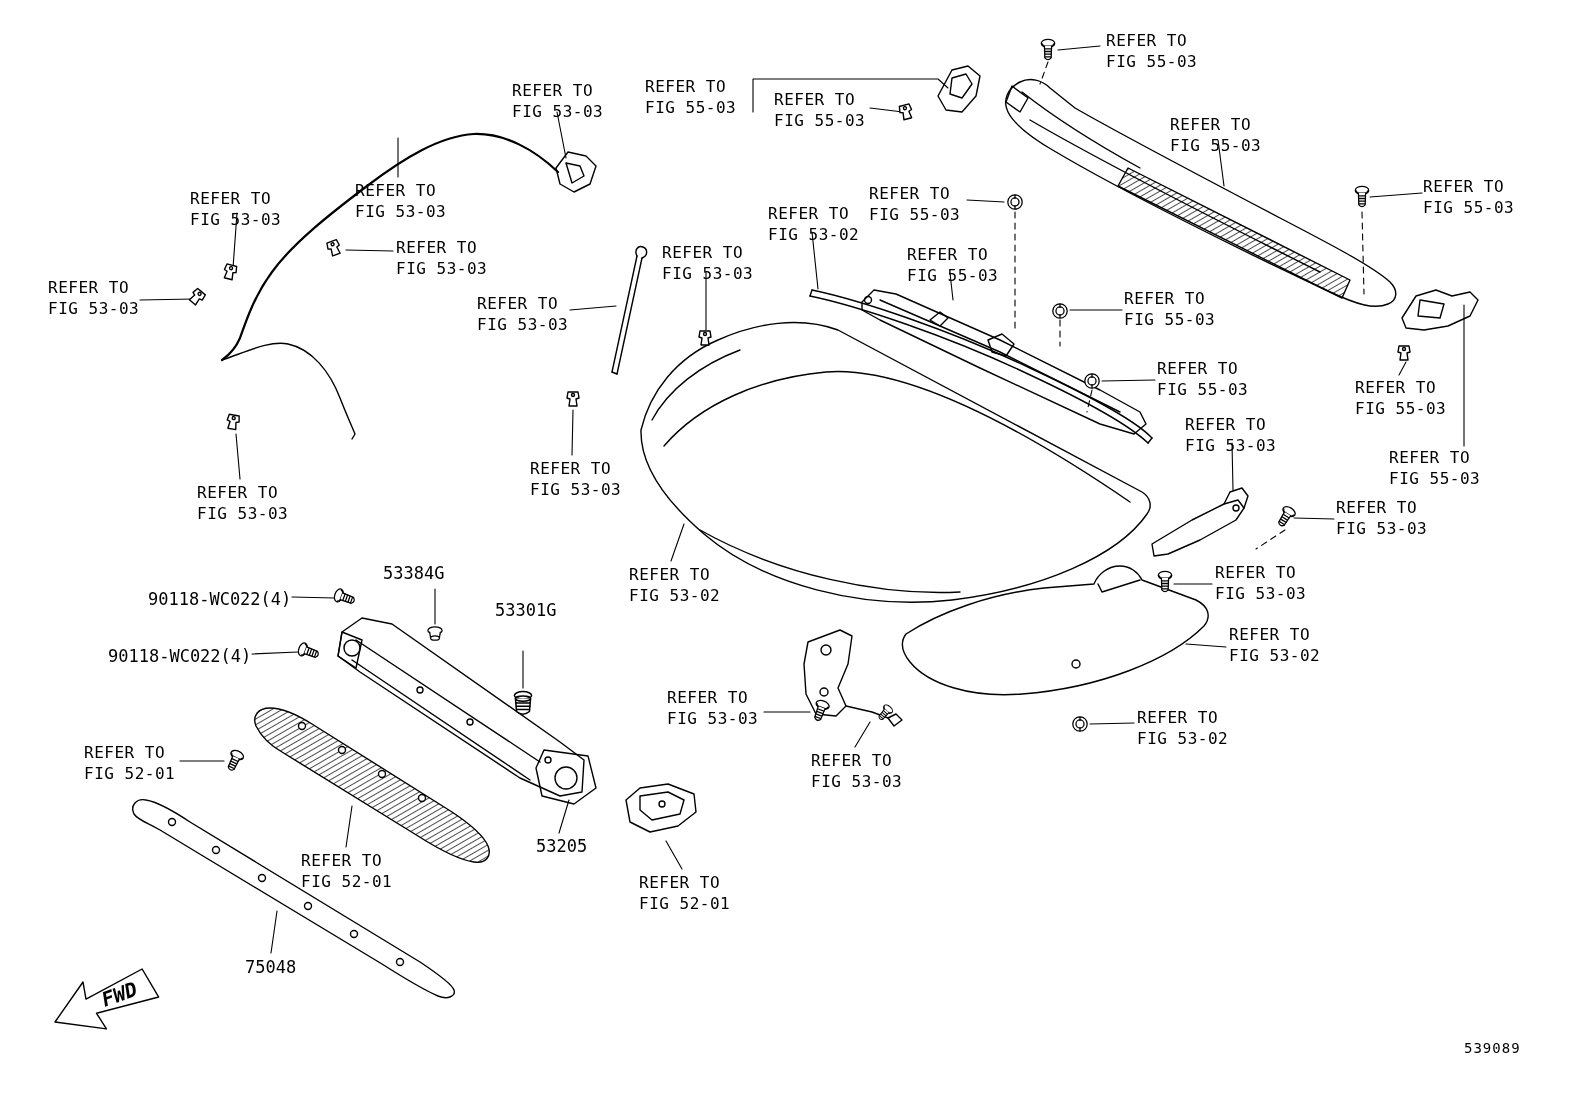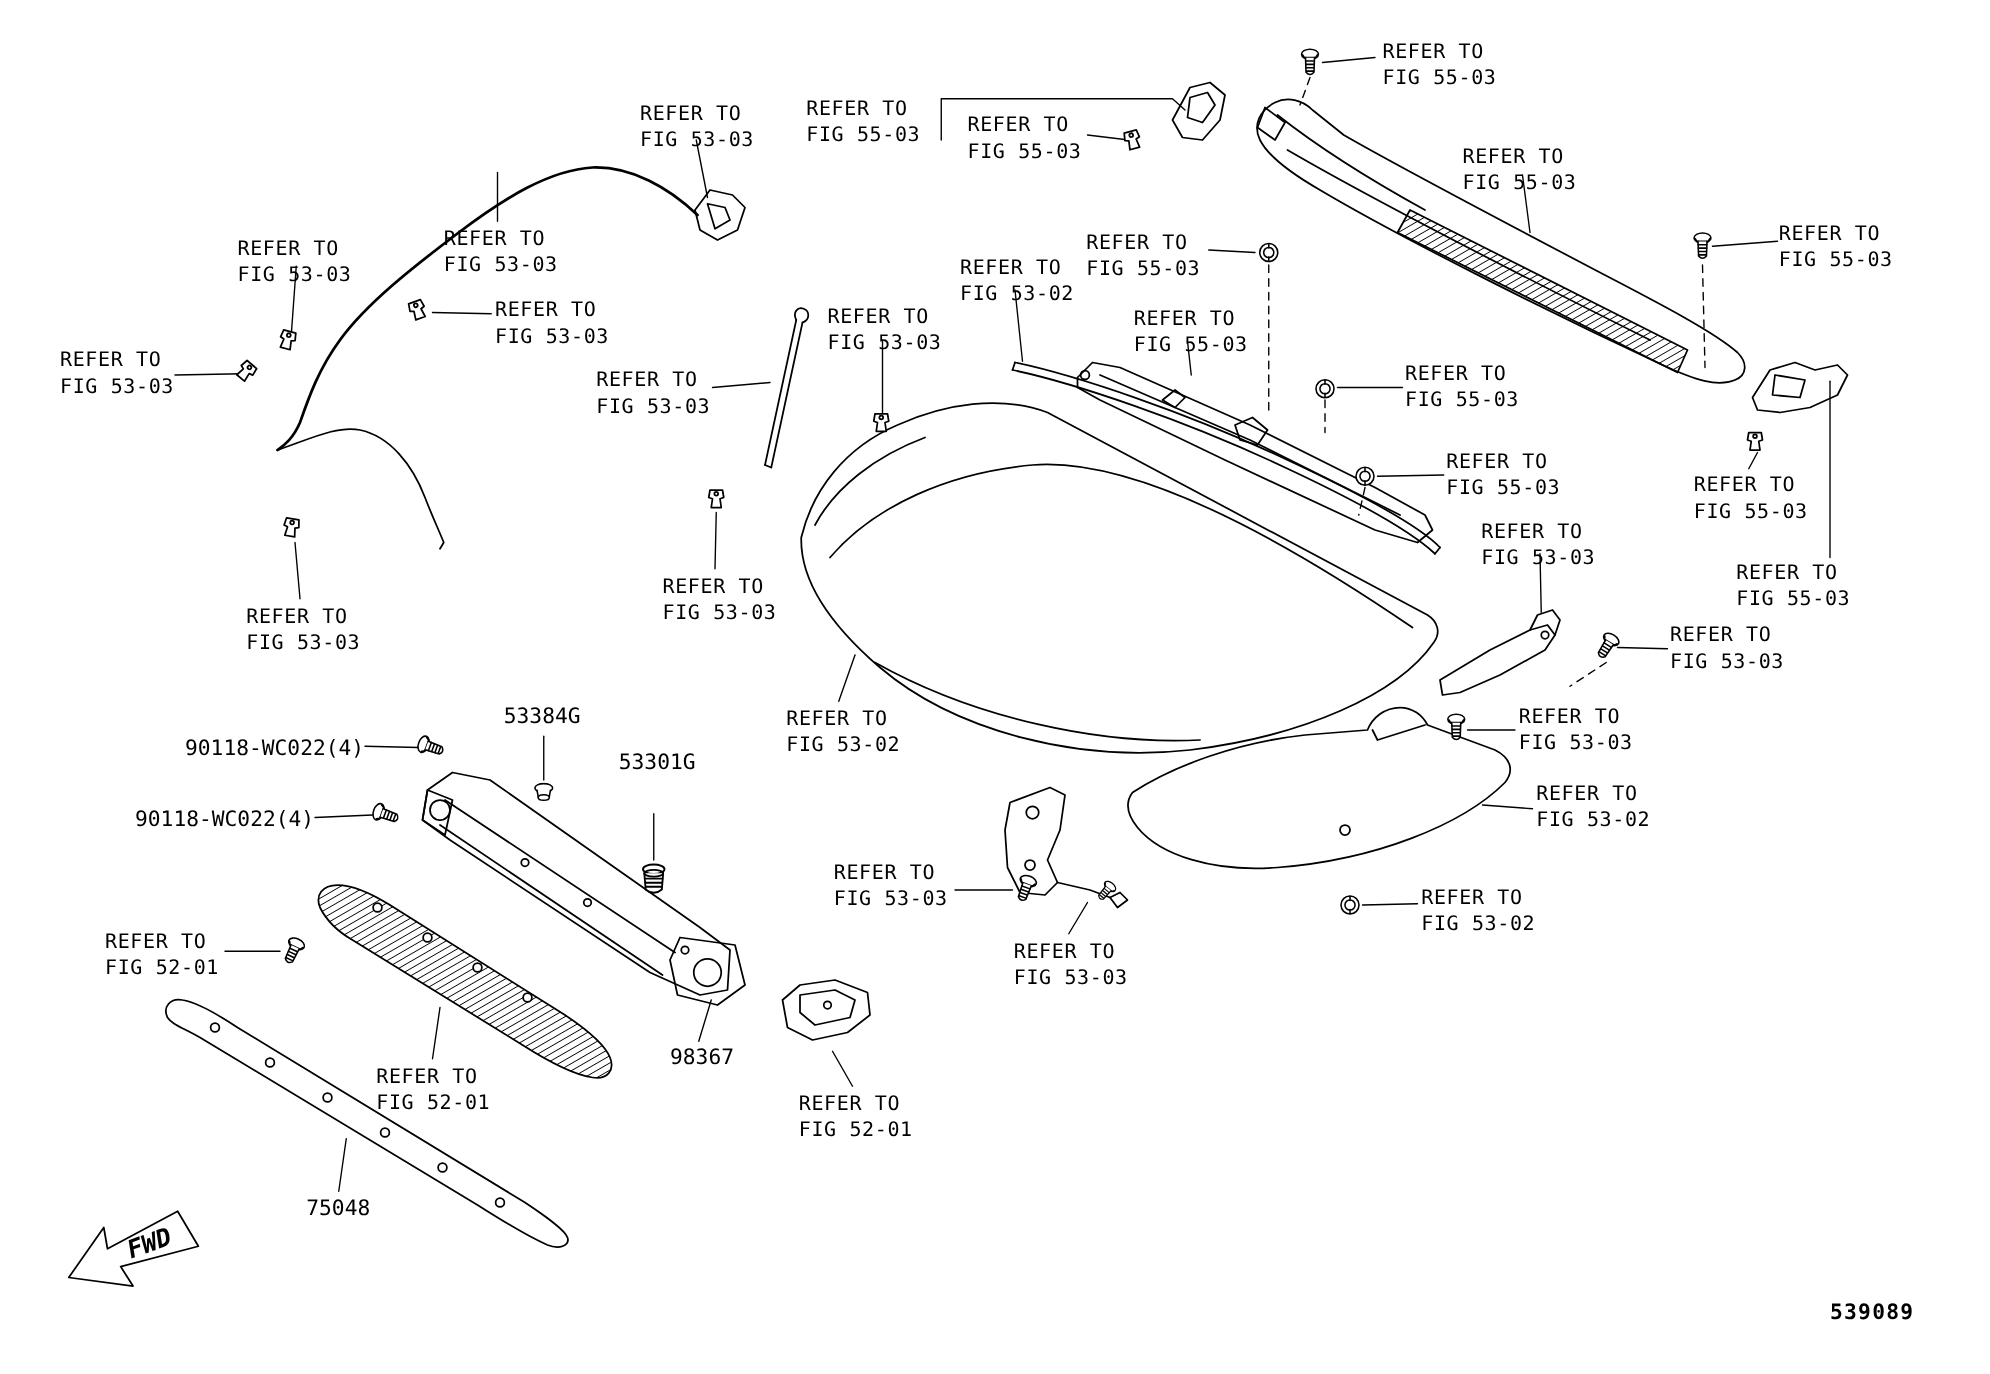"53384G" div.lbl { left: 403px -> 383px }
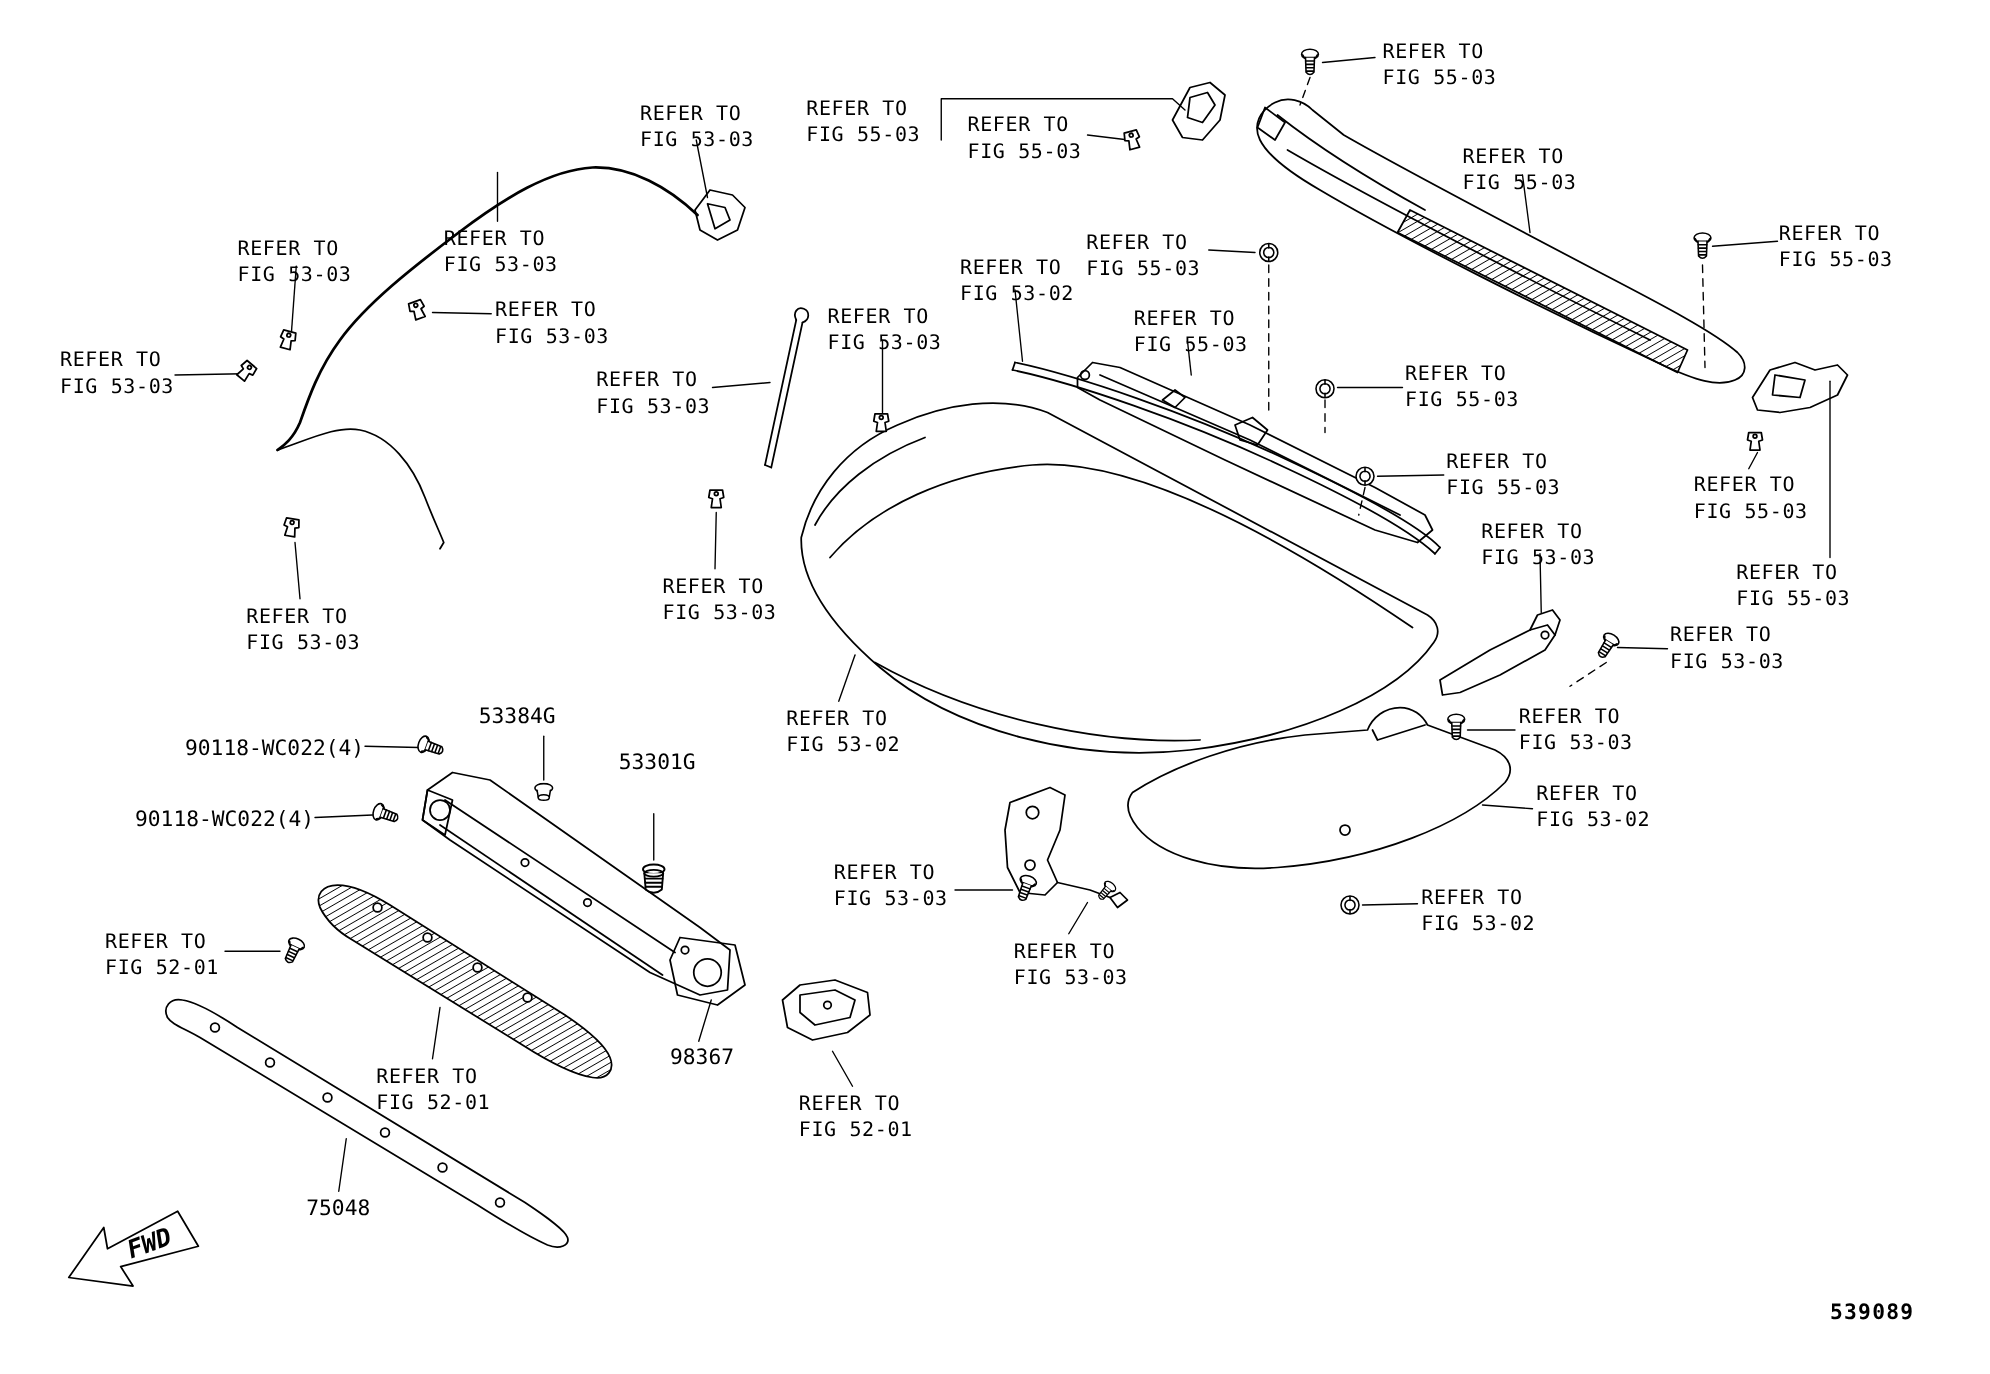"98367" div.lbl { text: 98367 -> 53205 }
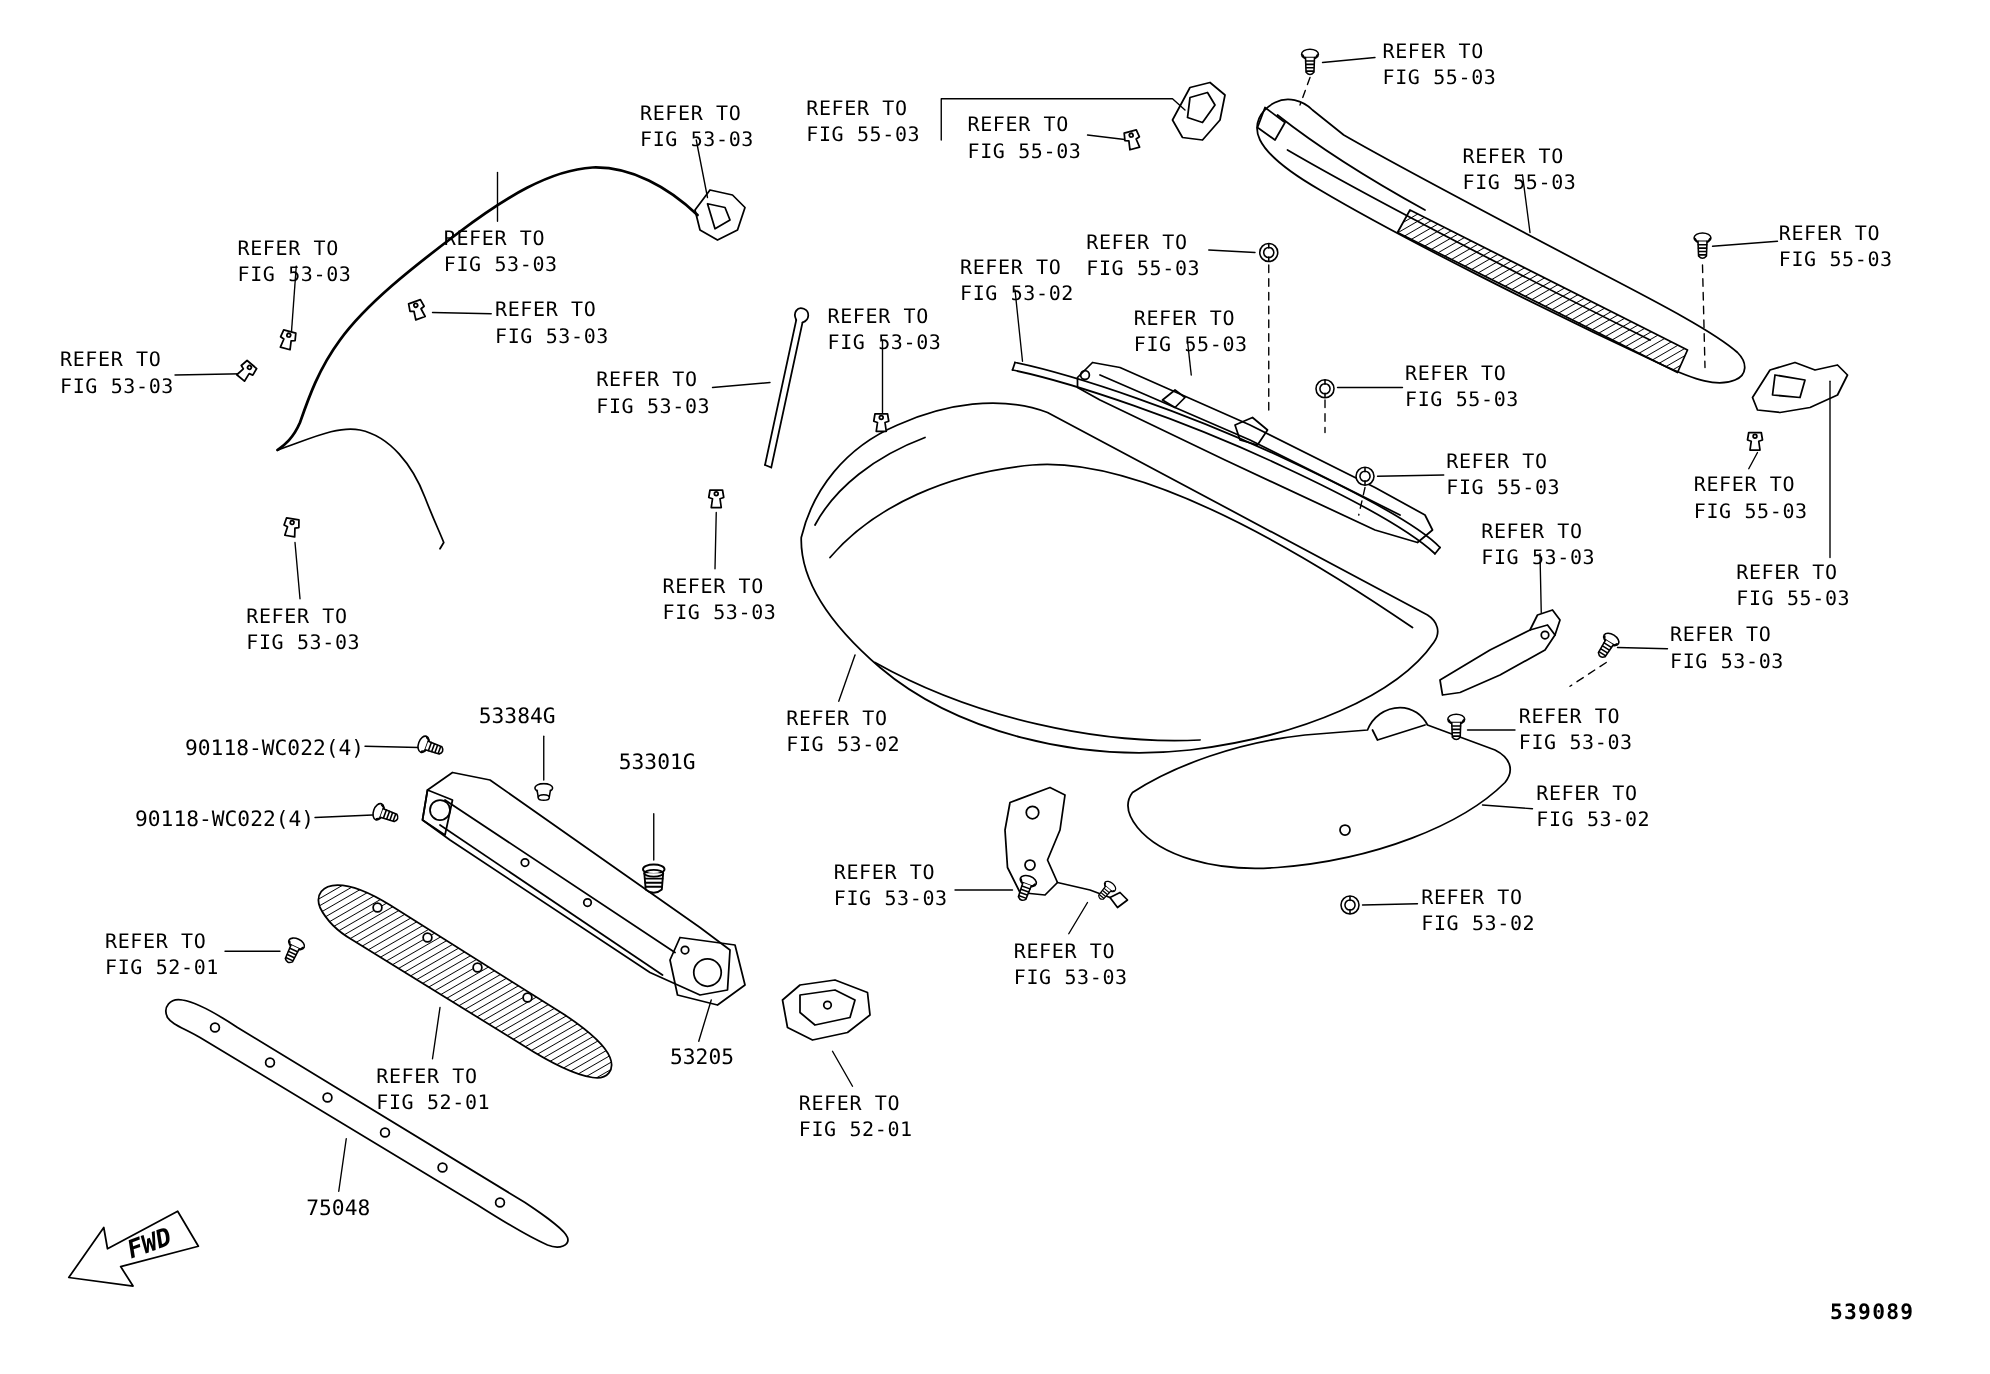"539089" .diagram-number { font-size: 17px -> 14px; font-weight: 700 -> 400 }
